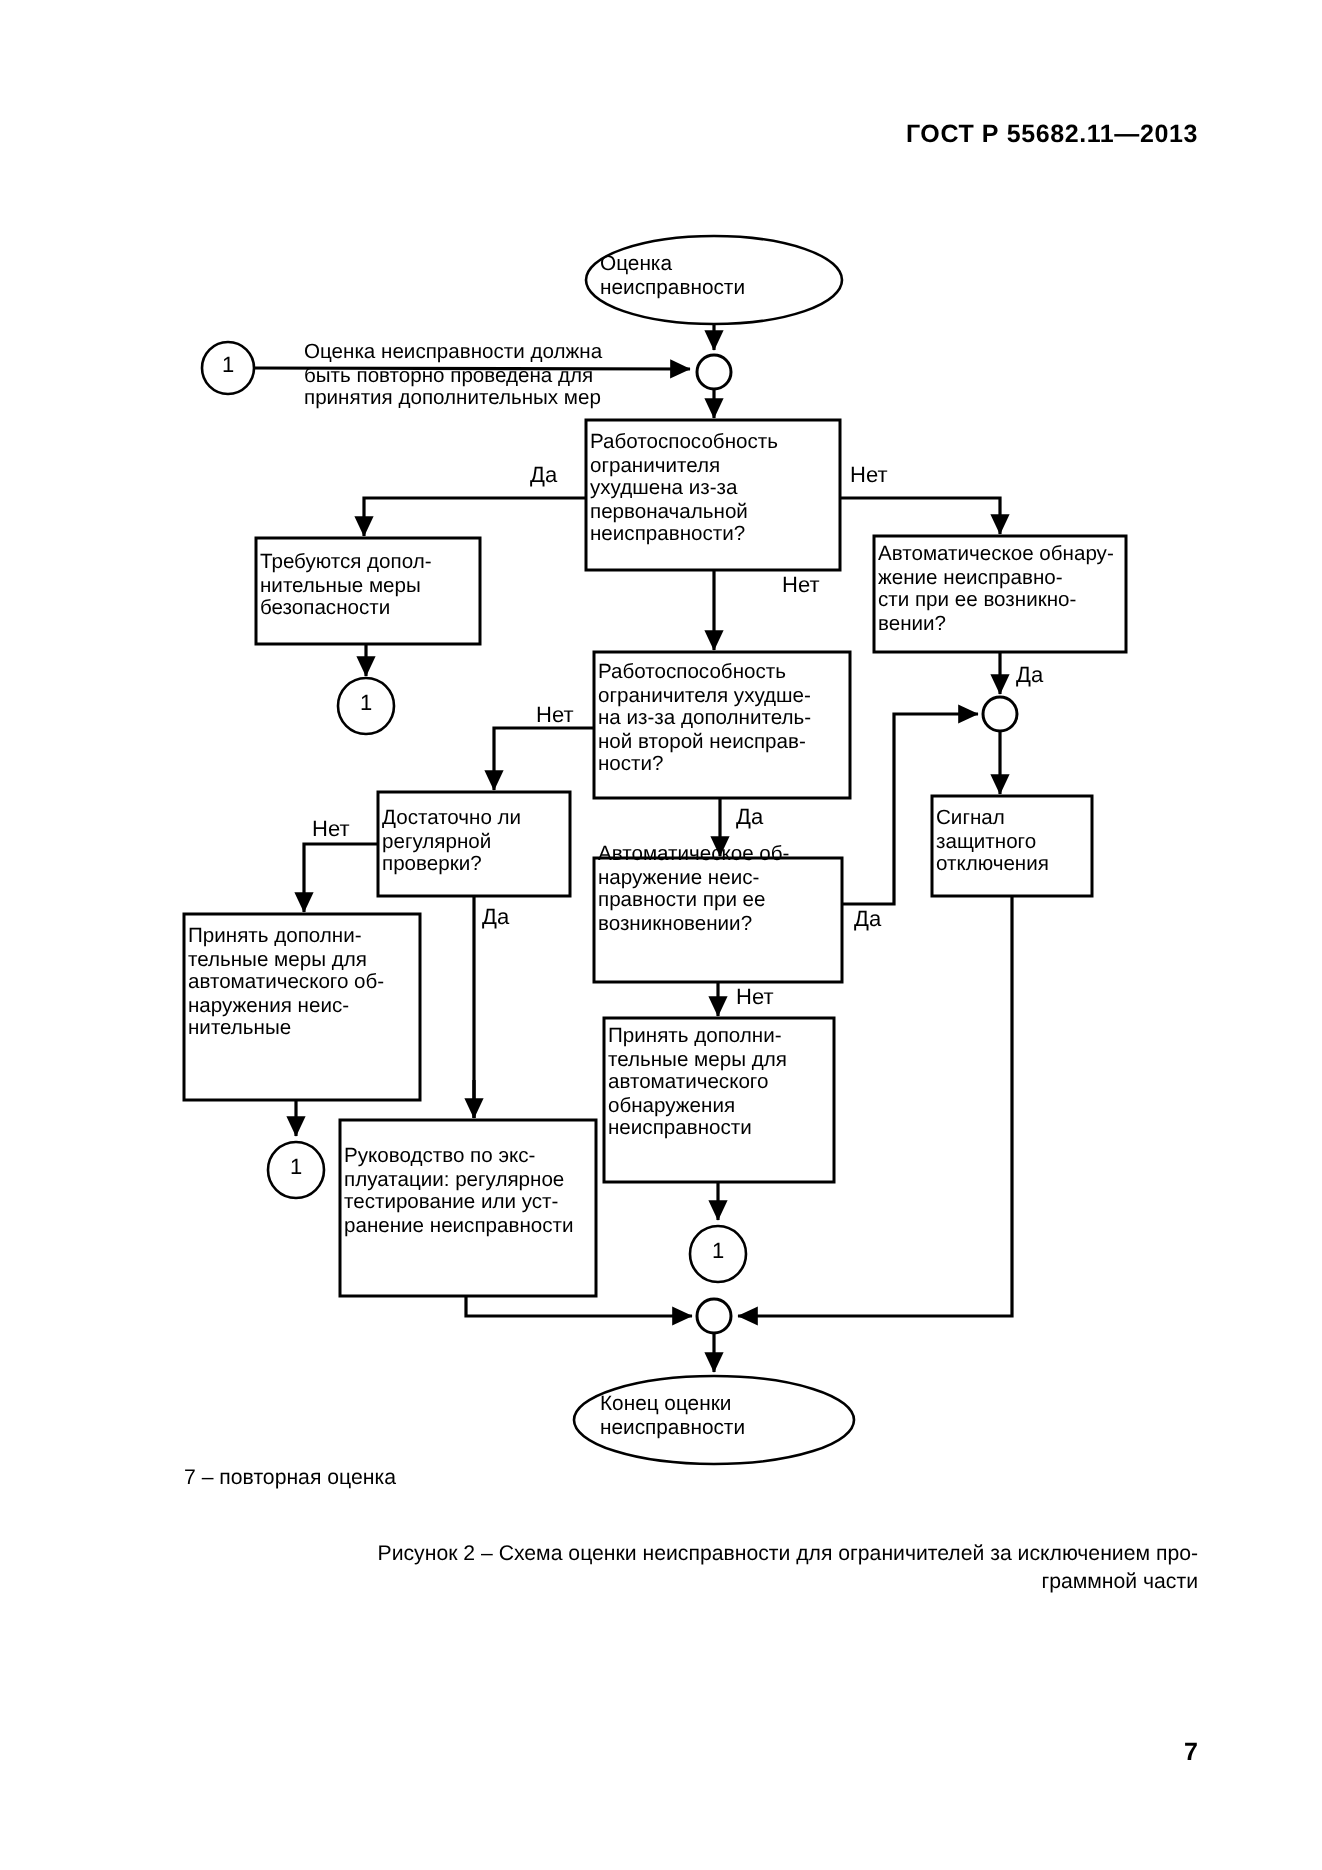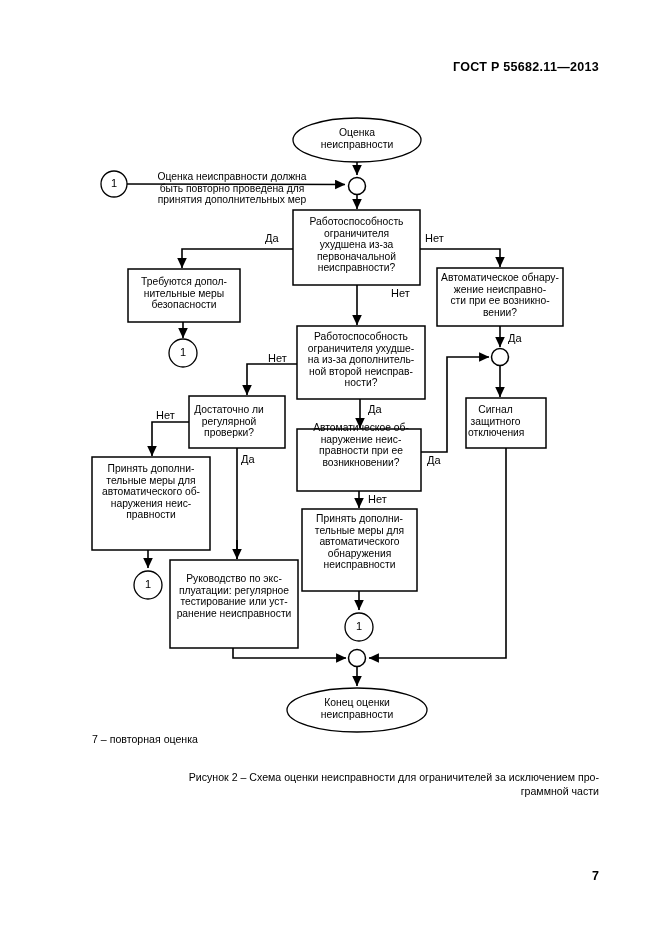"Оценка" .tb { text-align: center -> none }
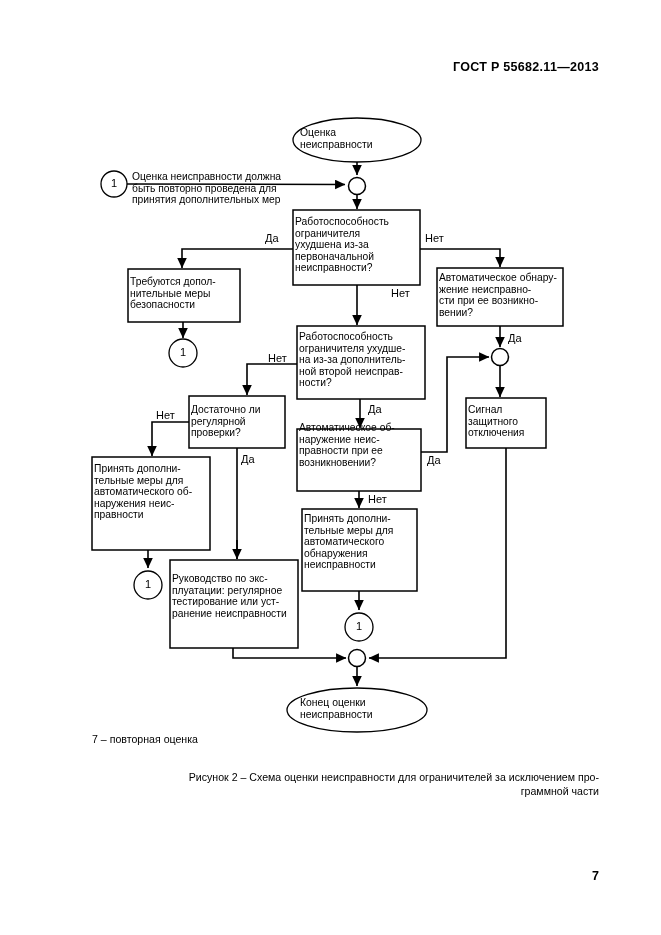"Оценка неисправности должна" div.tb { left: 132px -> 152px }
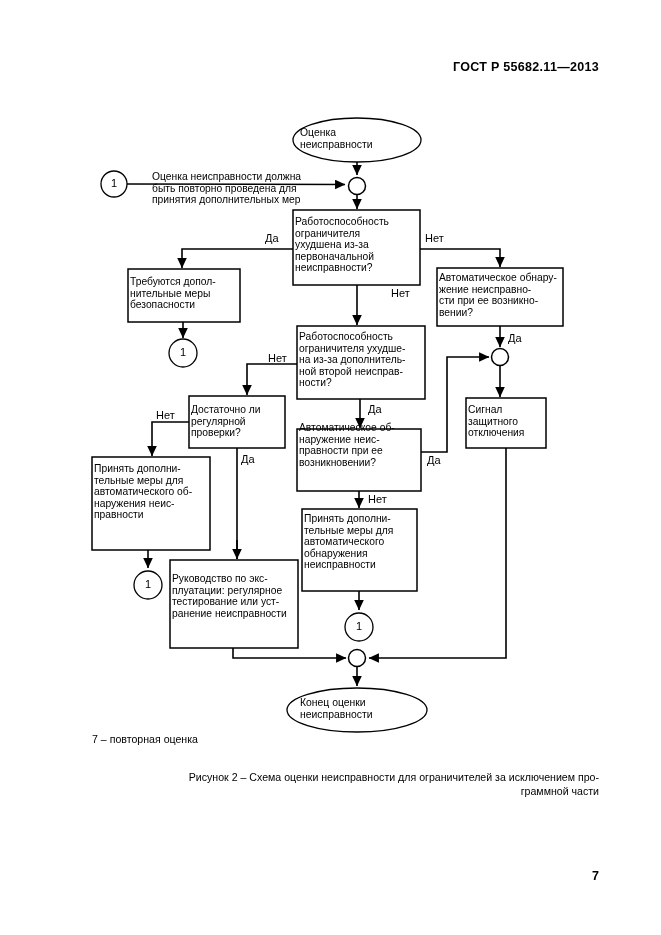"правности" div { text: правности -> нительные }
